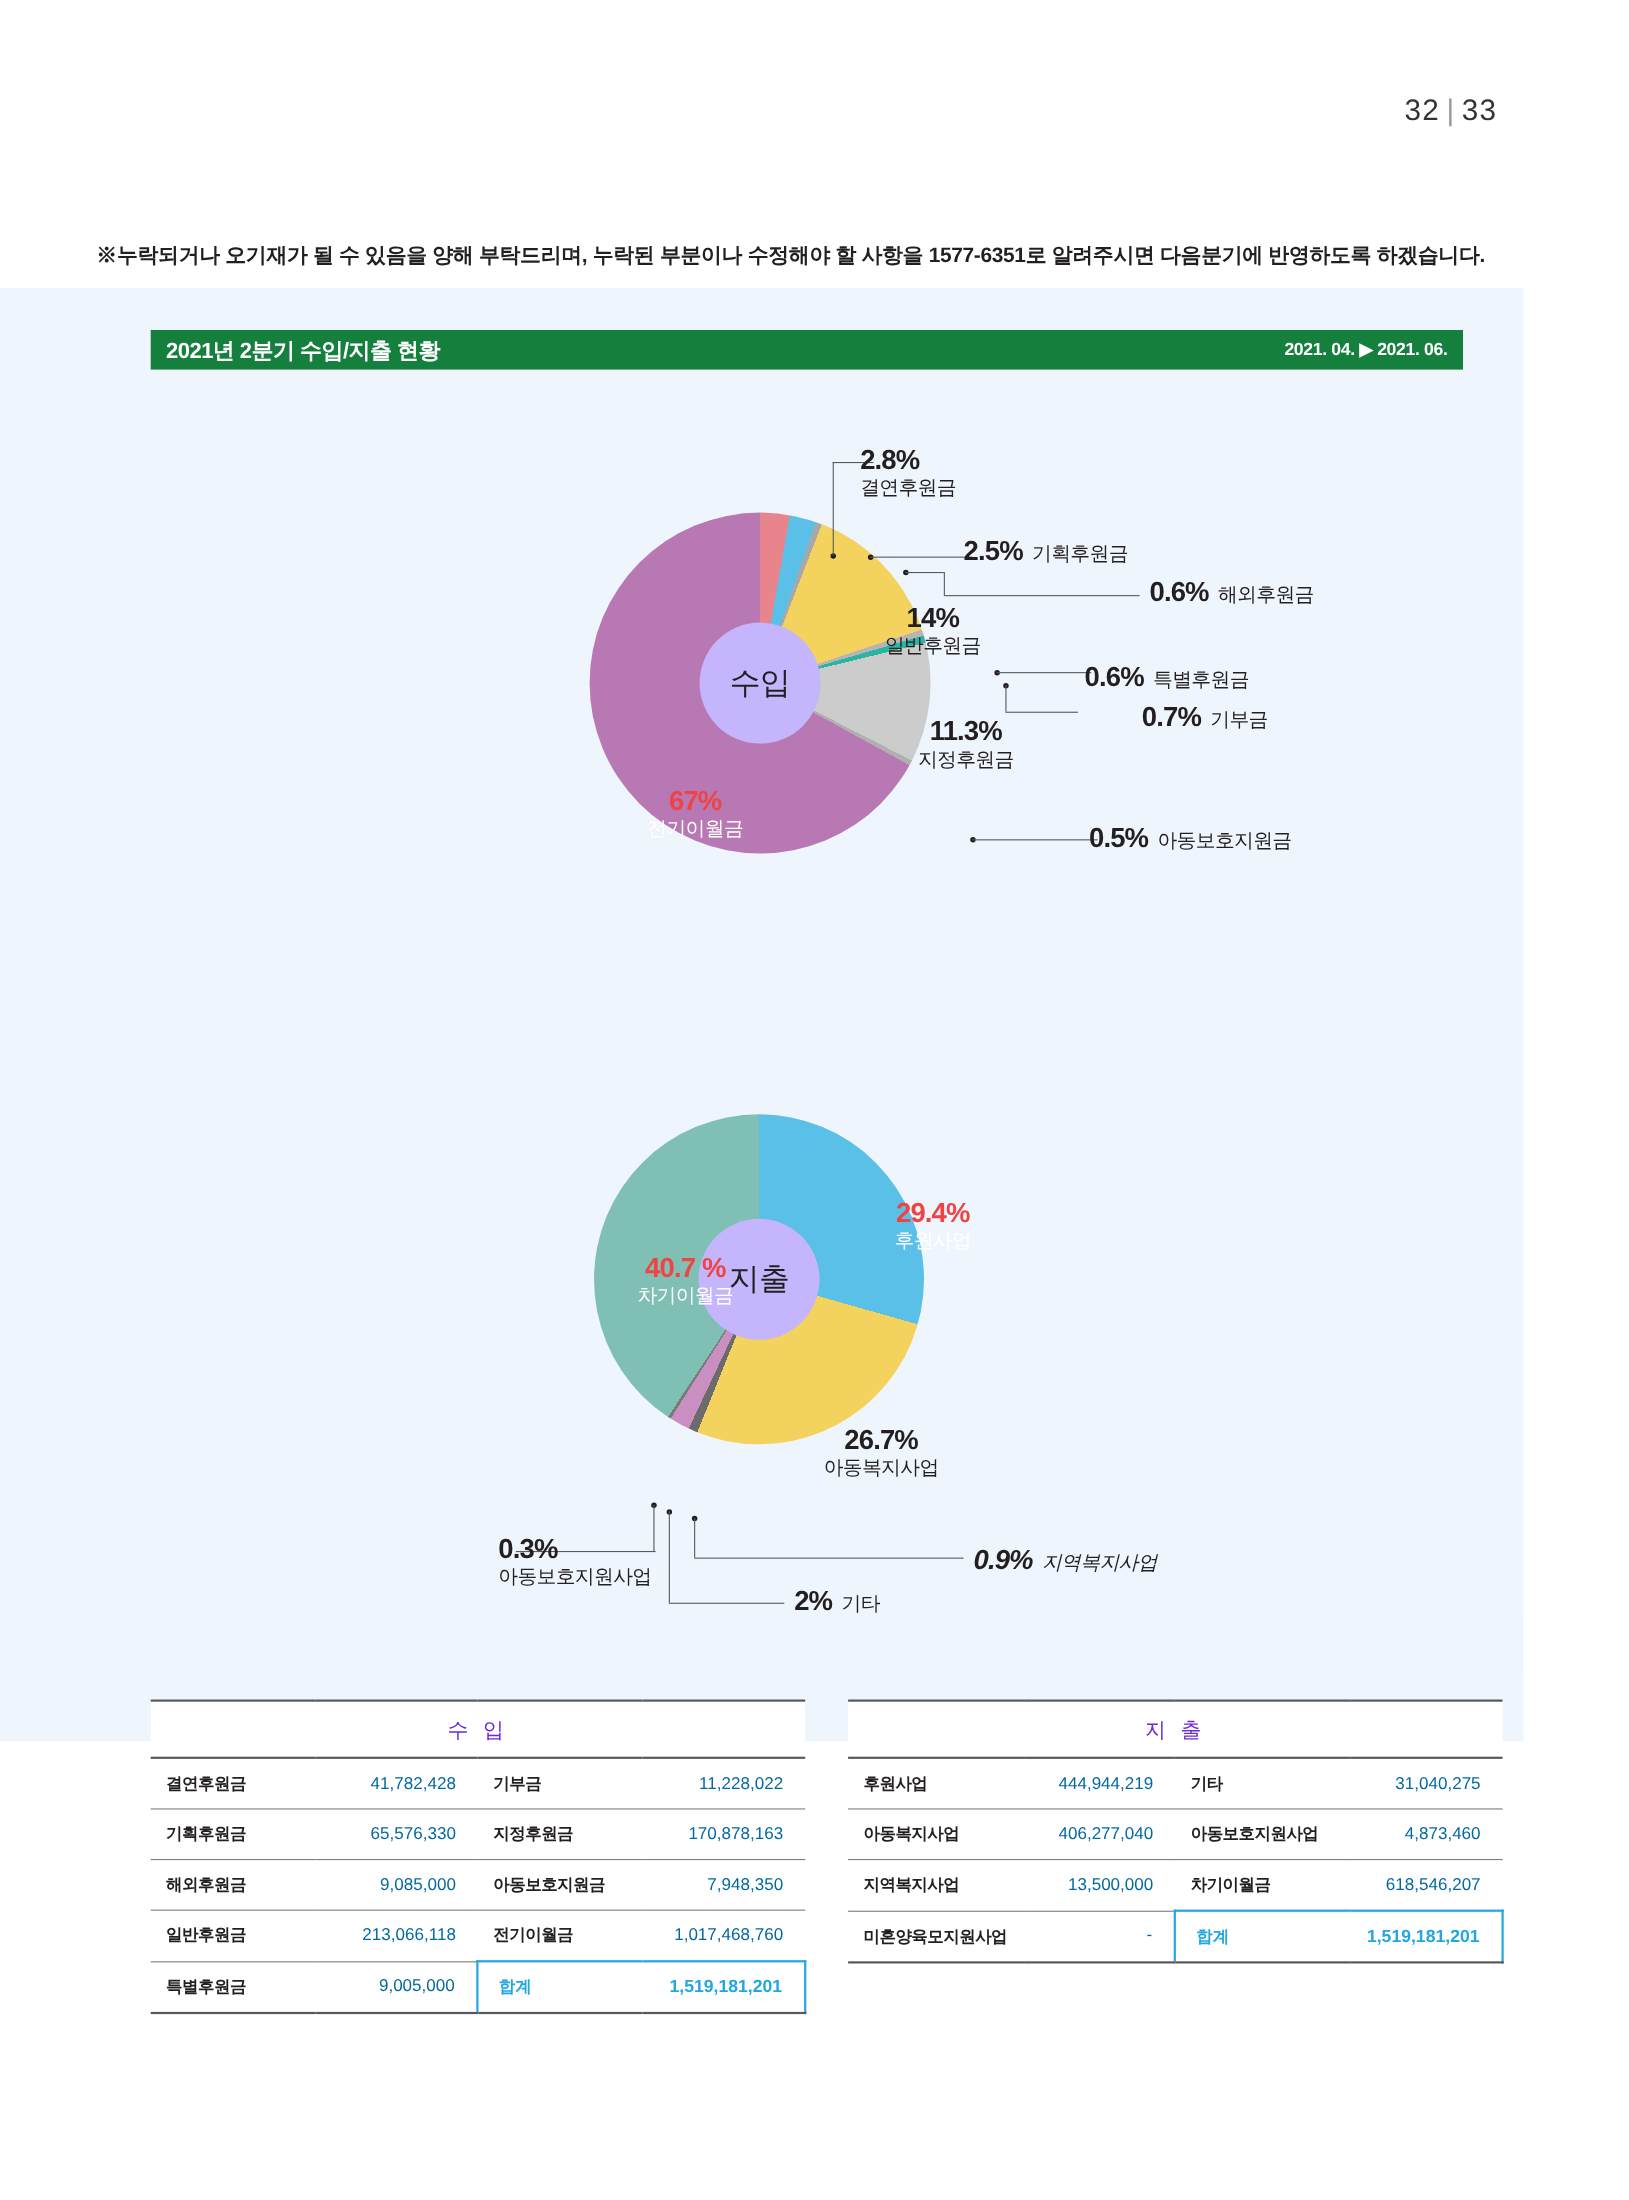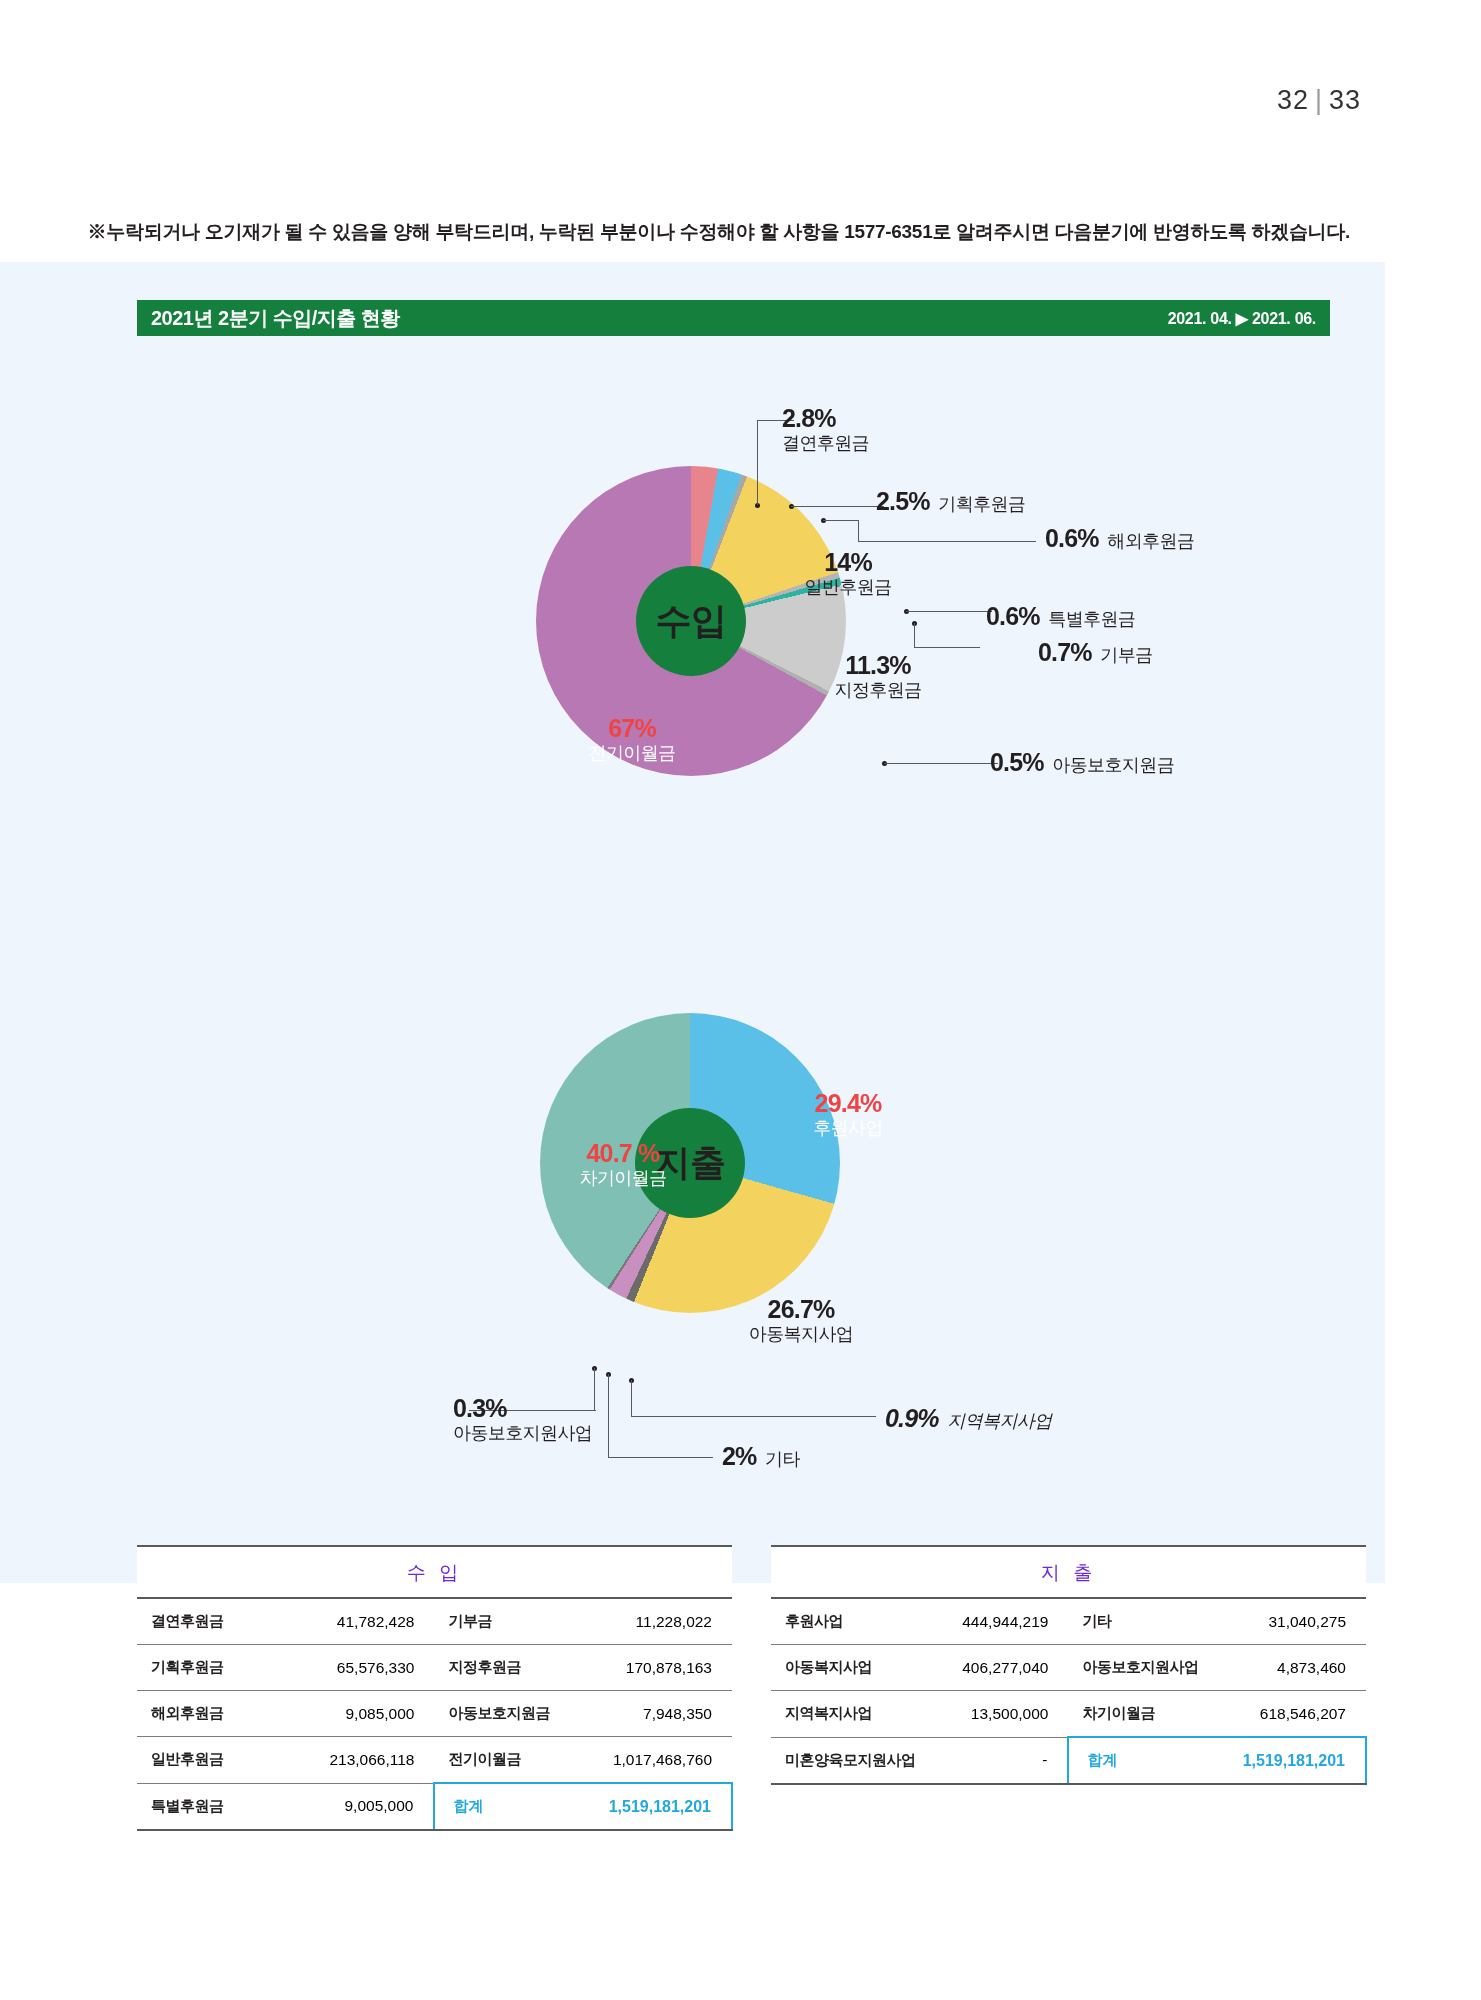"수입" .donut-hole { background: #15803d -> #c4b5fd; font-size: 36px -> 28px; font-weight: bold -> normal }
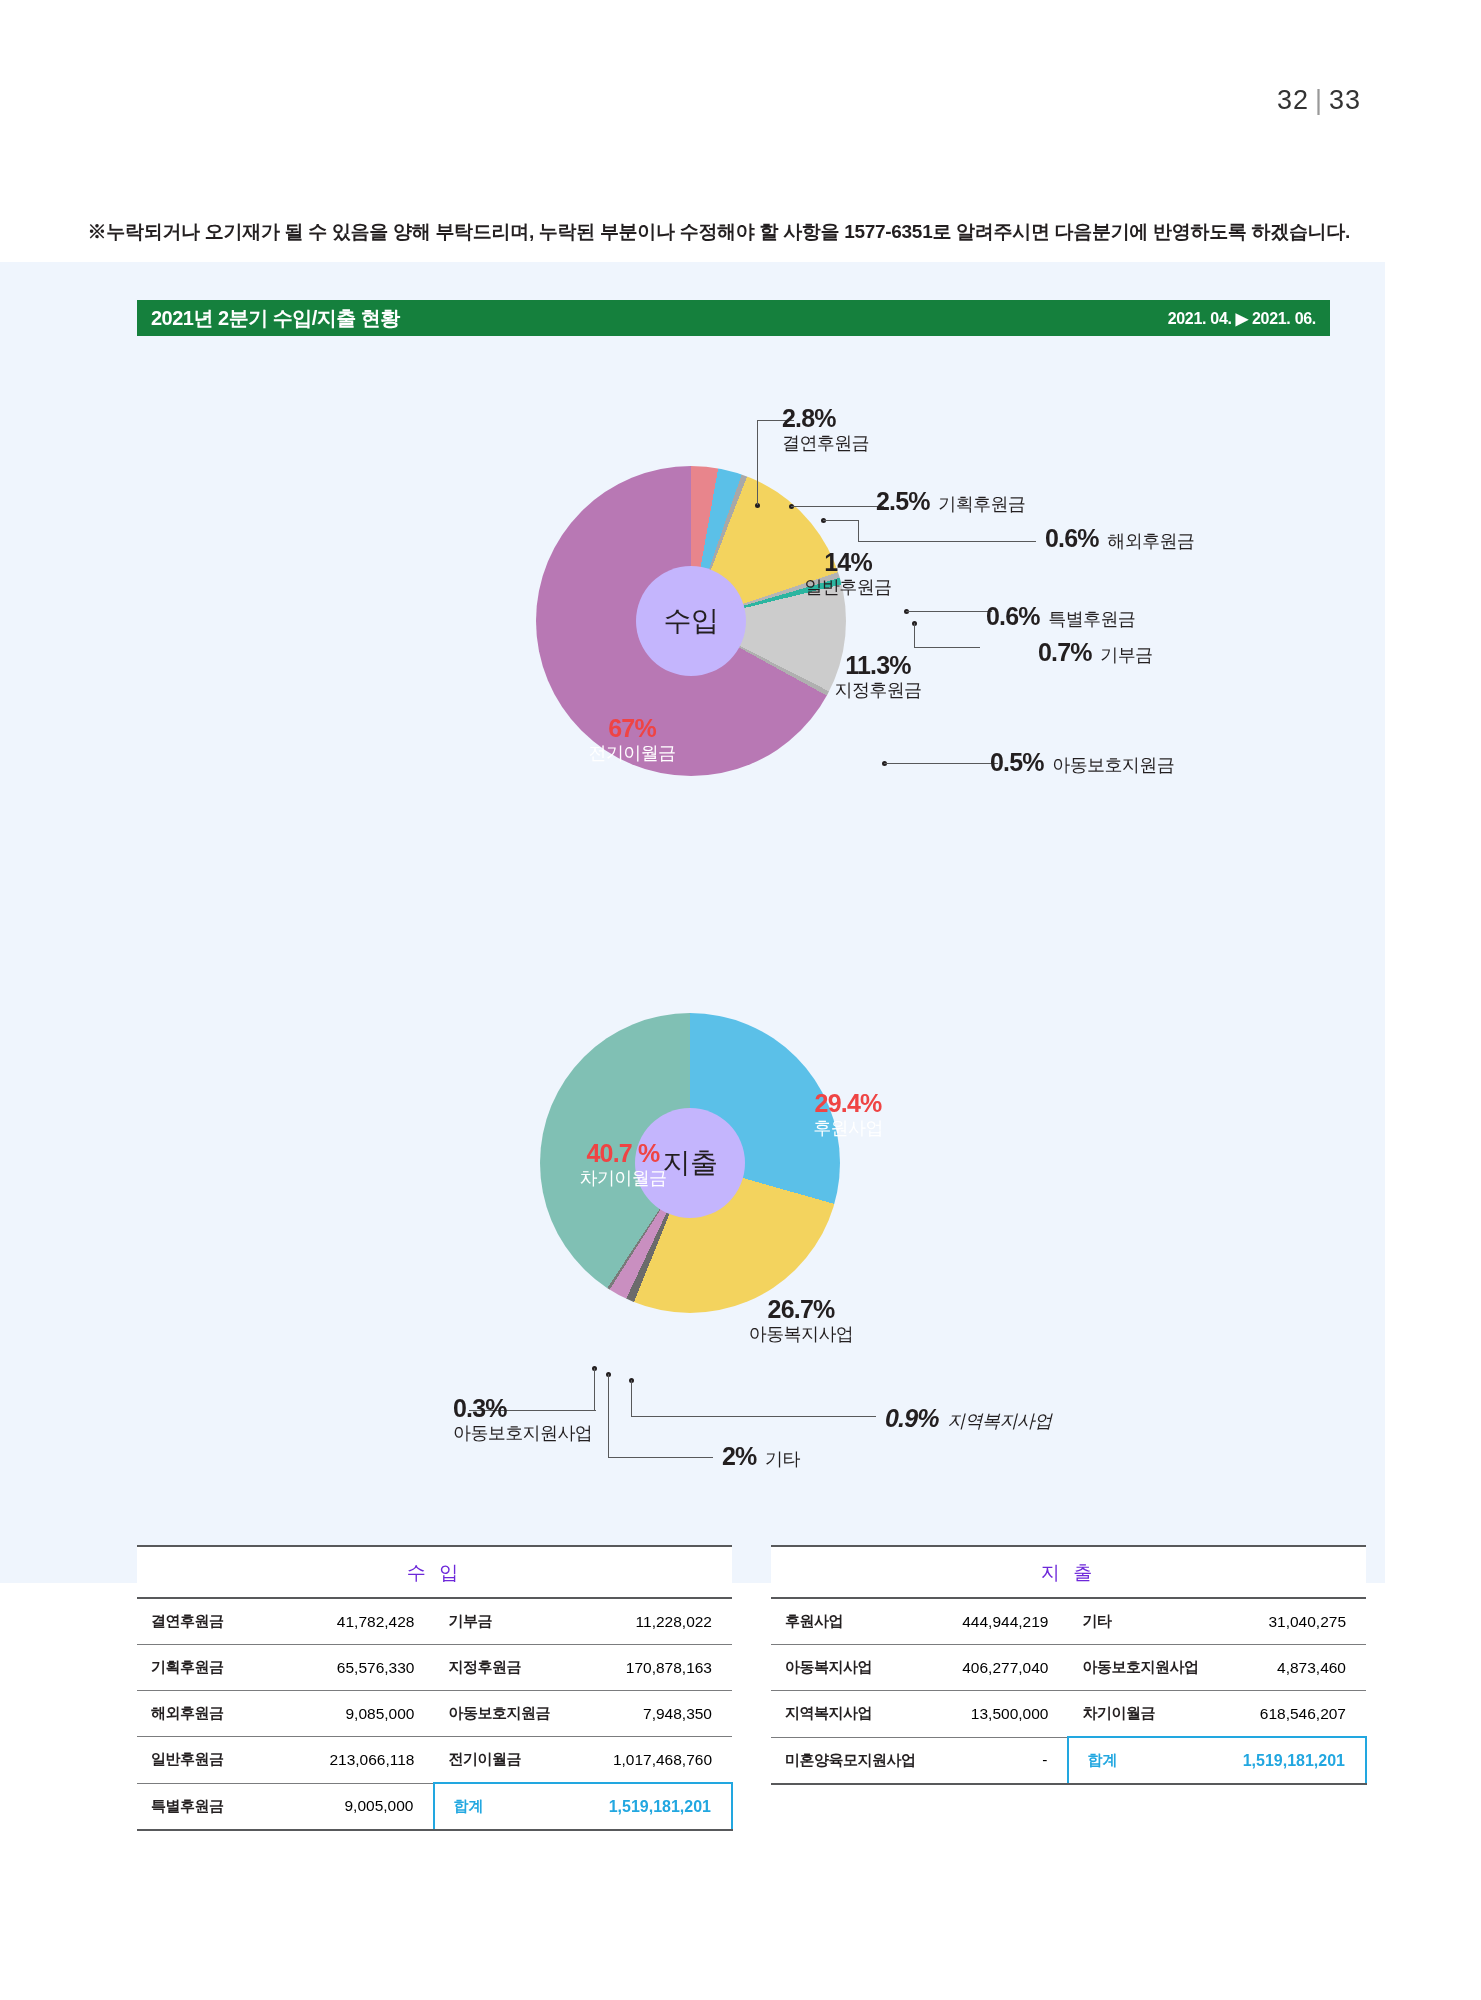"41,782,428" .tbl td.v { color: #000000 -> #0369a1 }
